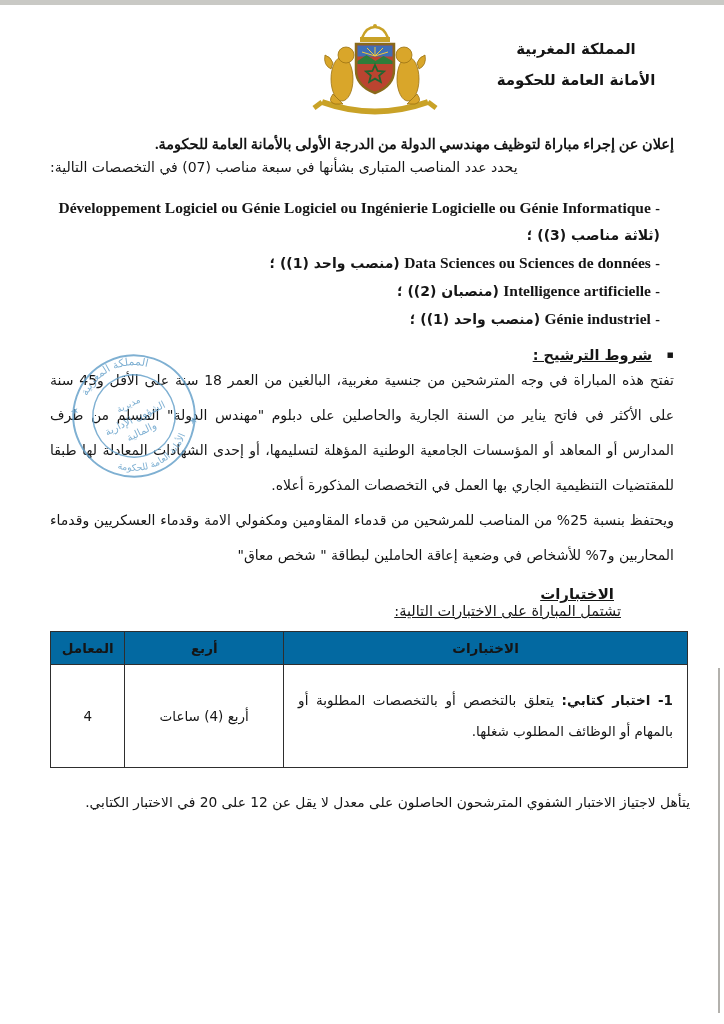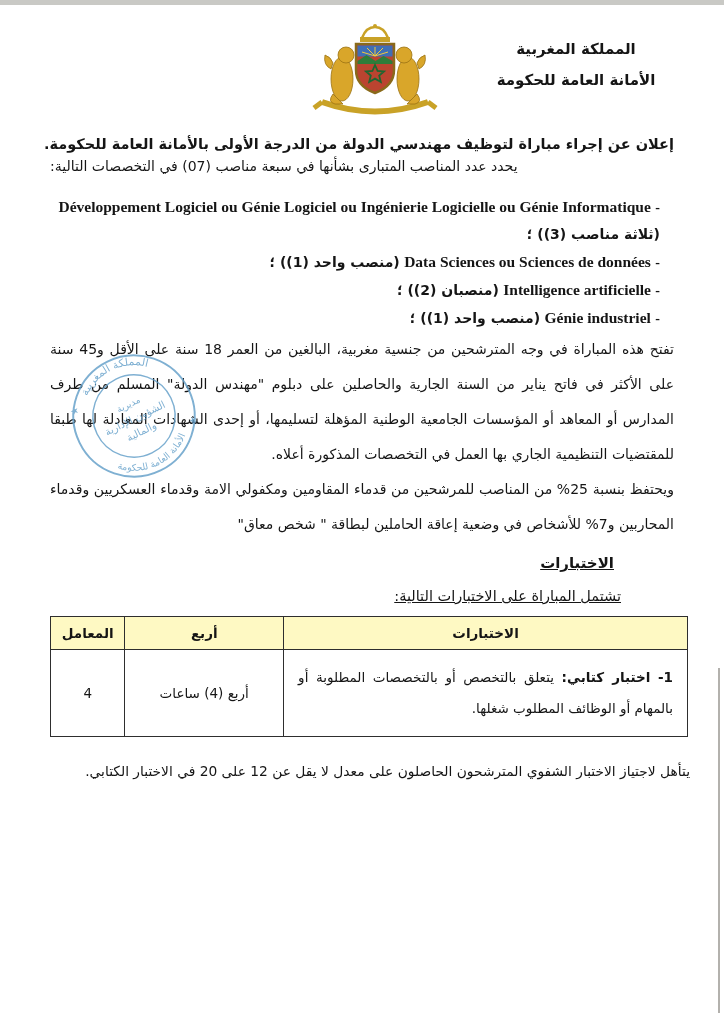"إعلان عن إجراء مباراة لتوظيف" .doc-title { font-family: none -> Liberation Serif, serif }
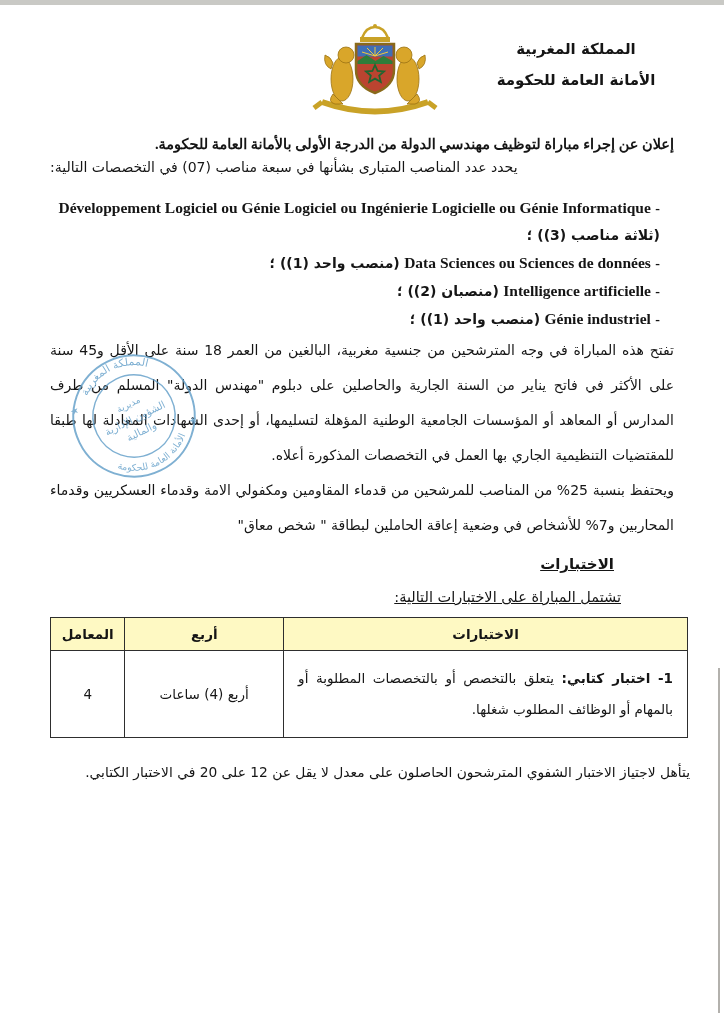"▪ شروط الترشيح :" div.section-head { html: none -> <div> <span>▪</span> <span>شروط الترشيح :</span> </div> }
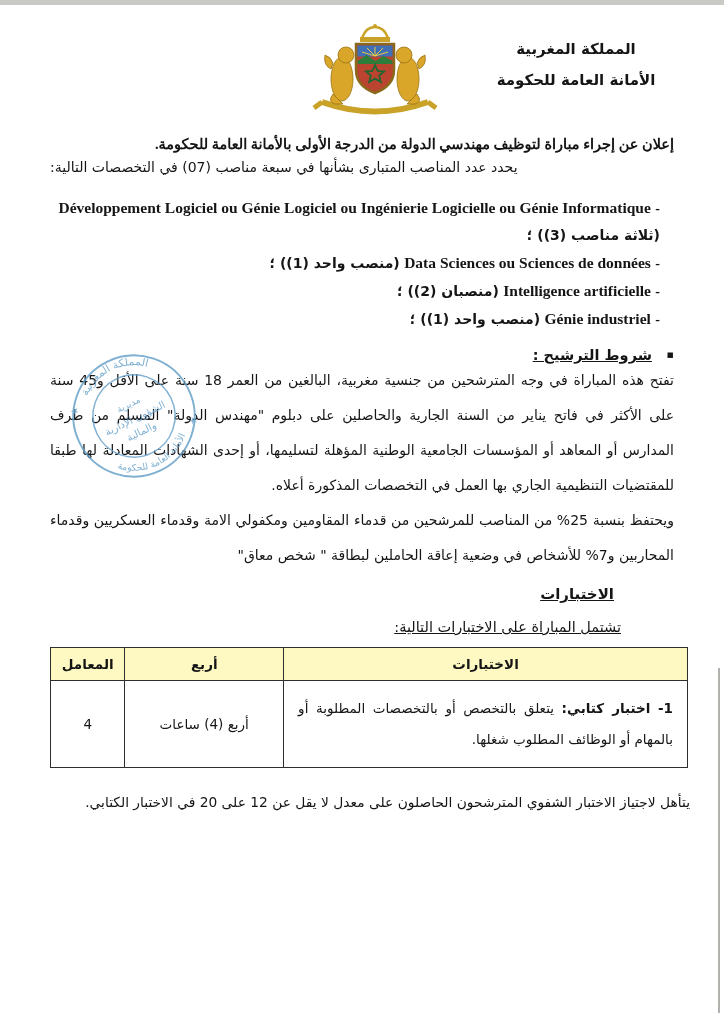"تشتمل المباراة على الاختبارات التالية:" .tests-sub { margin-top: 16px -> 0 }
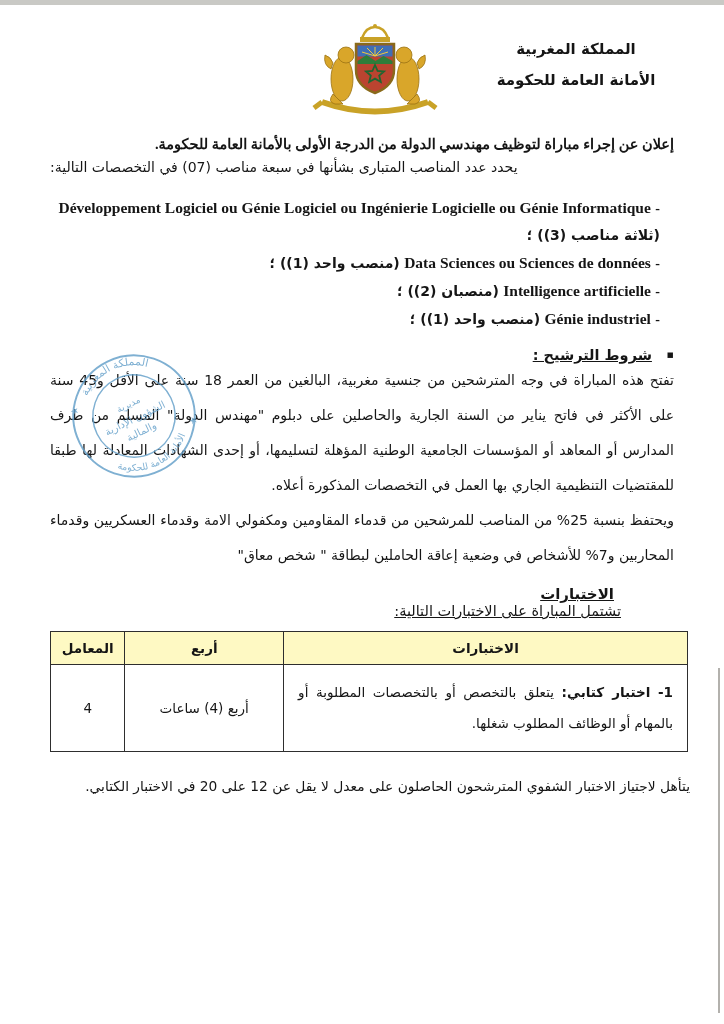"المعامل" table.tests th { background: #fef9c3 -> #0369a1 }
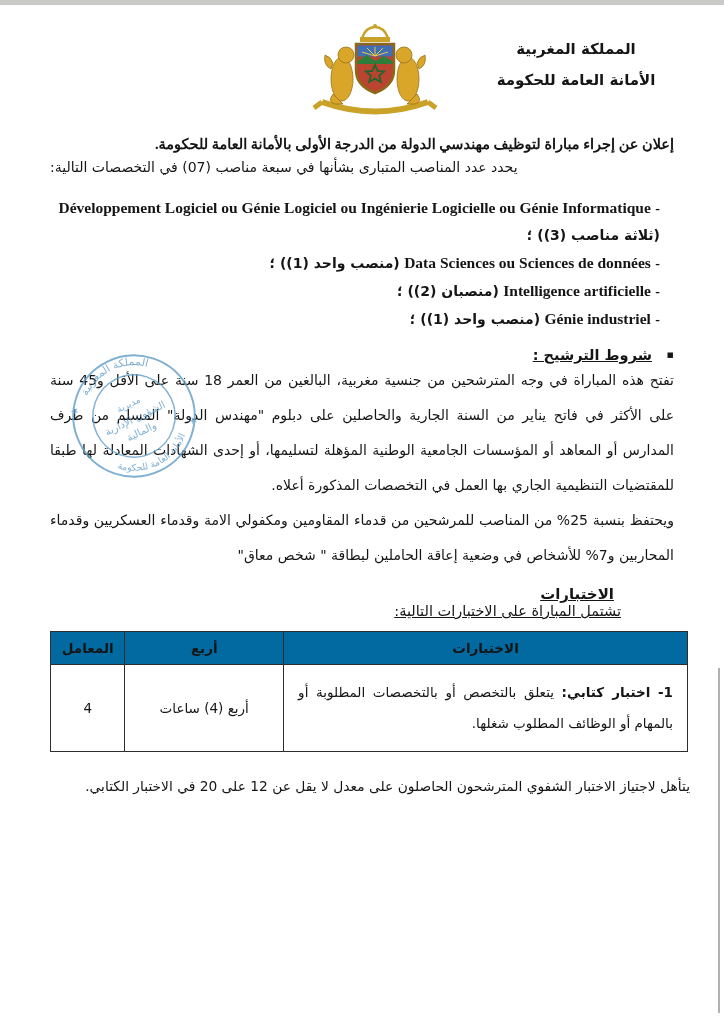"1- اختبار كتابي: يتعلق بالتخصص" td.c-test { padding: 4px 14px -> 12px 14px }
